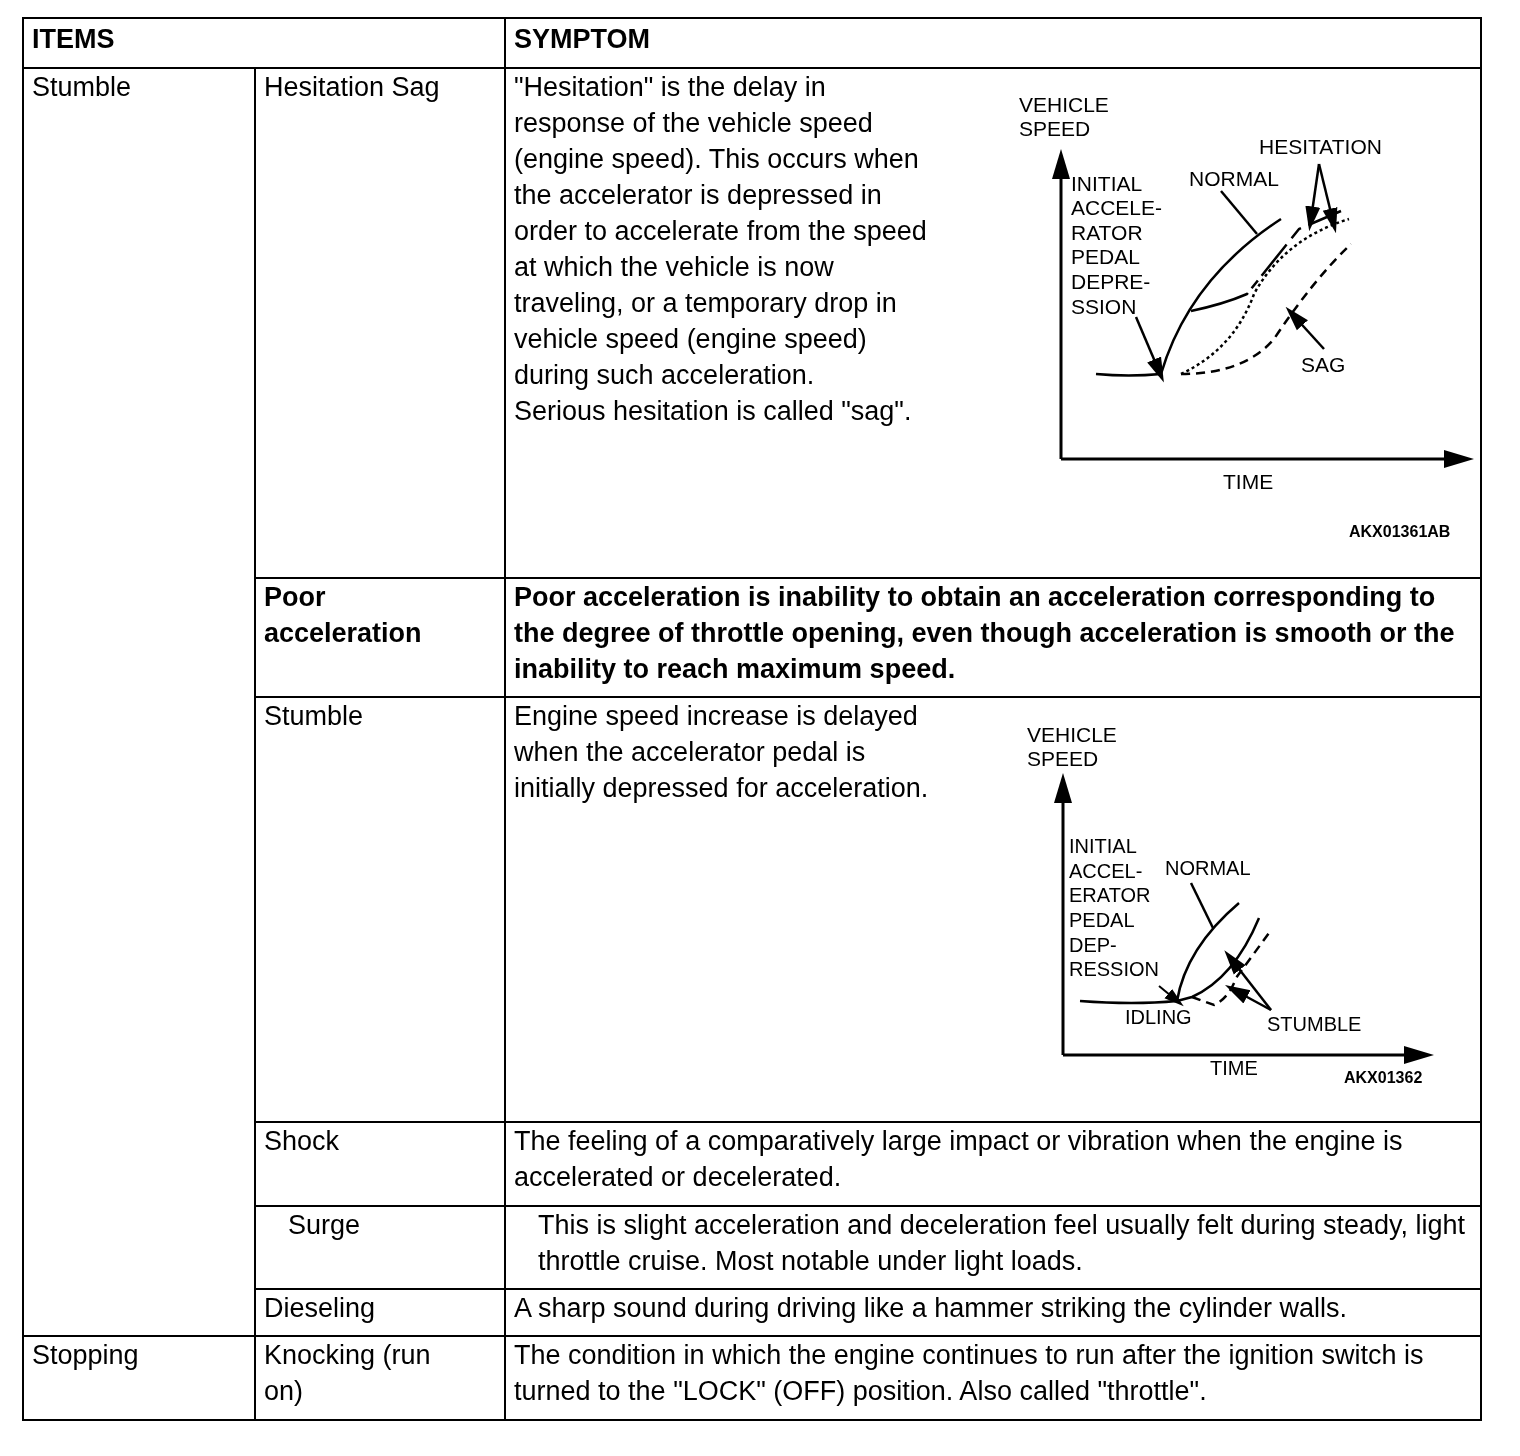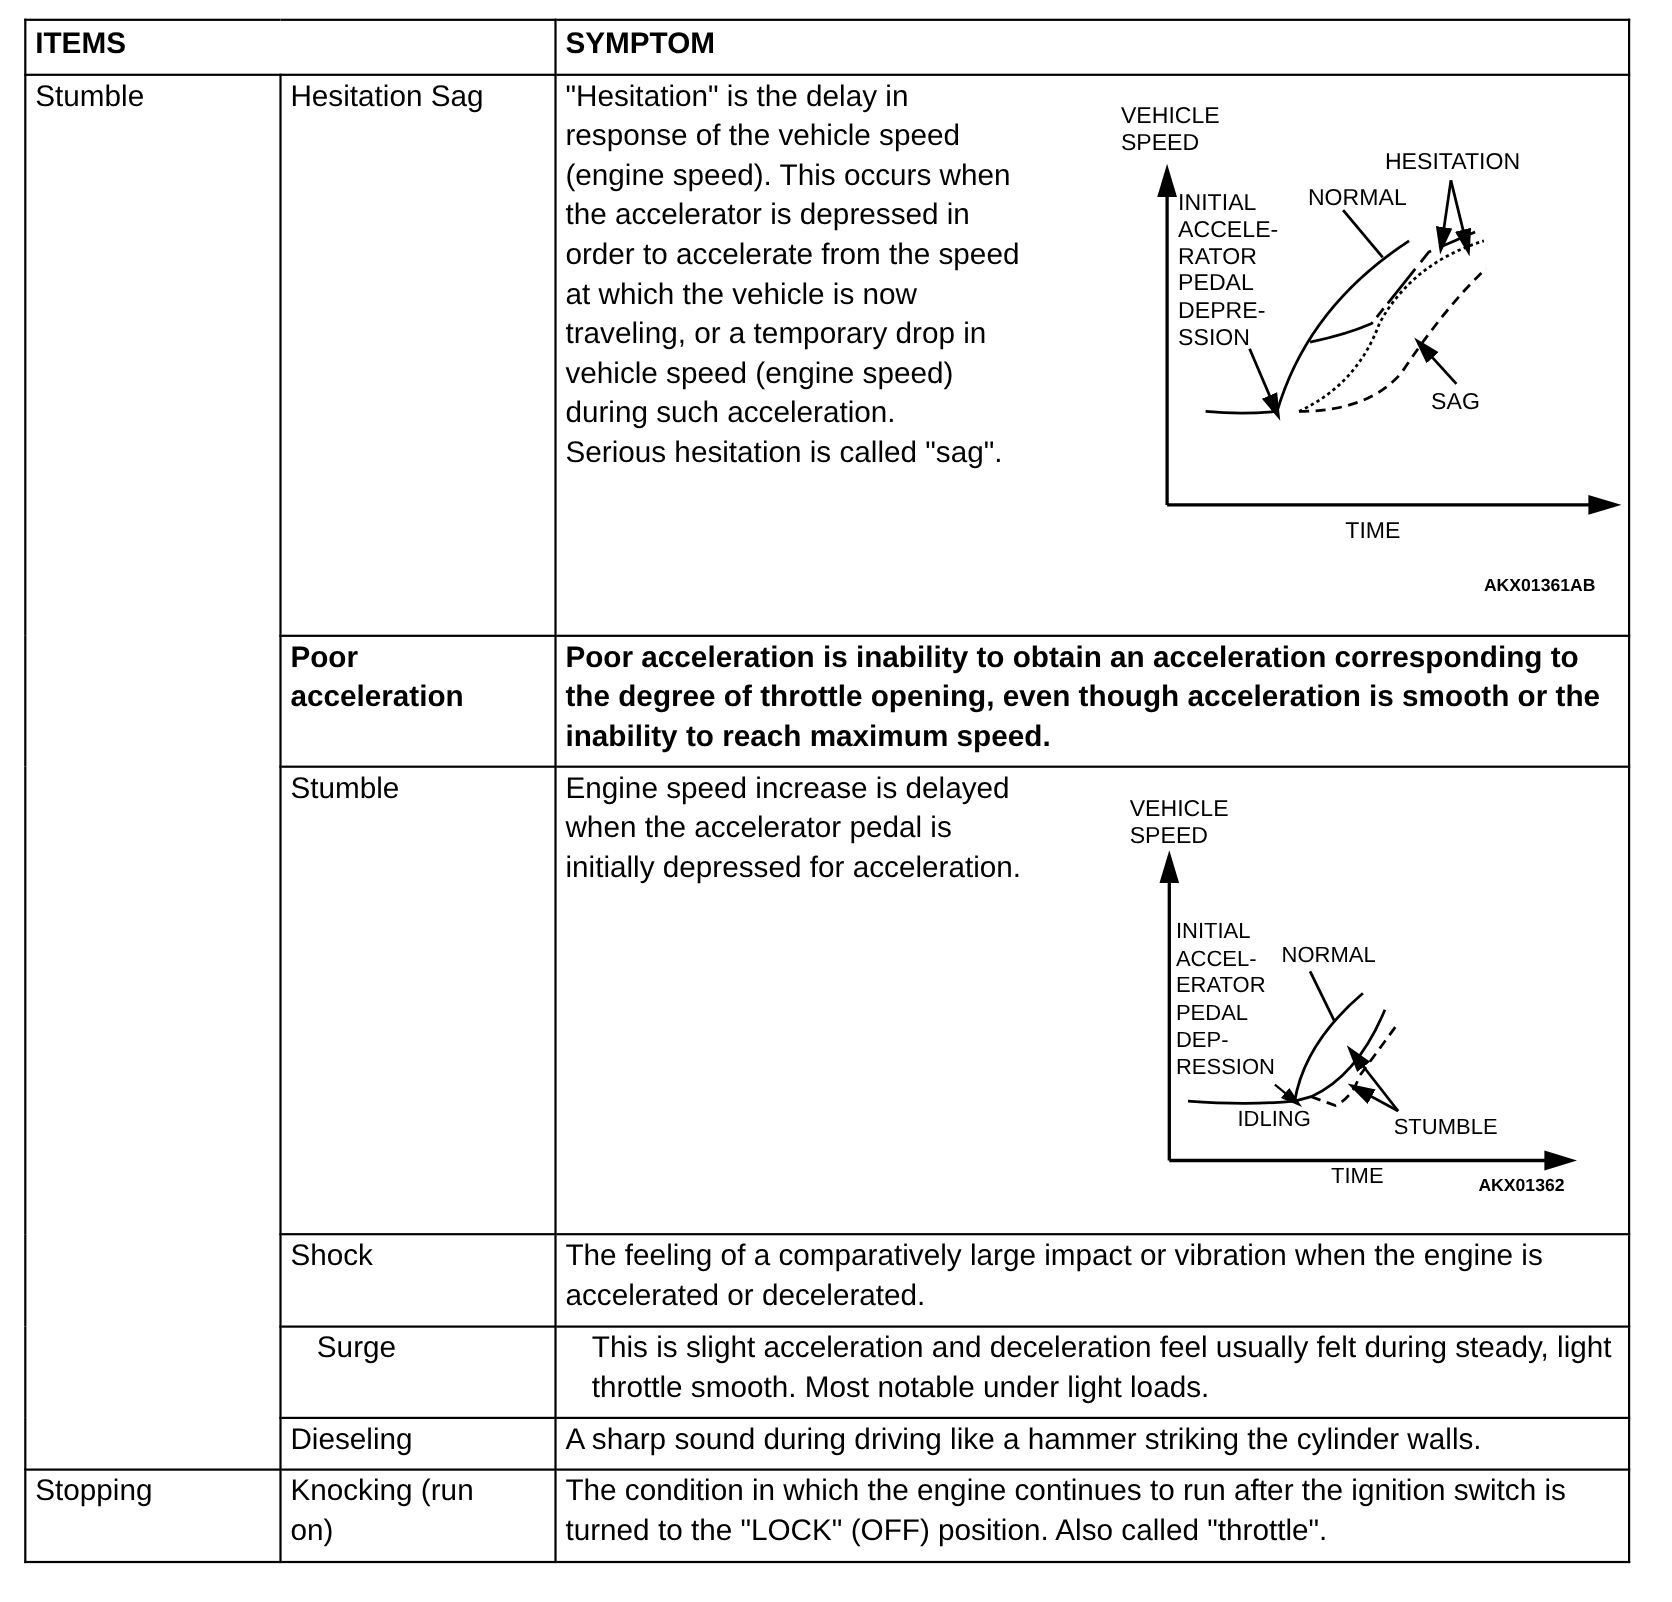"This is slight acceleration and" td { text: smooth -> cruise }
